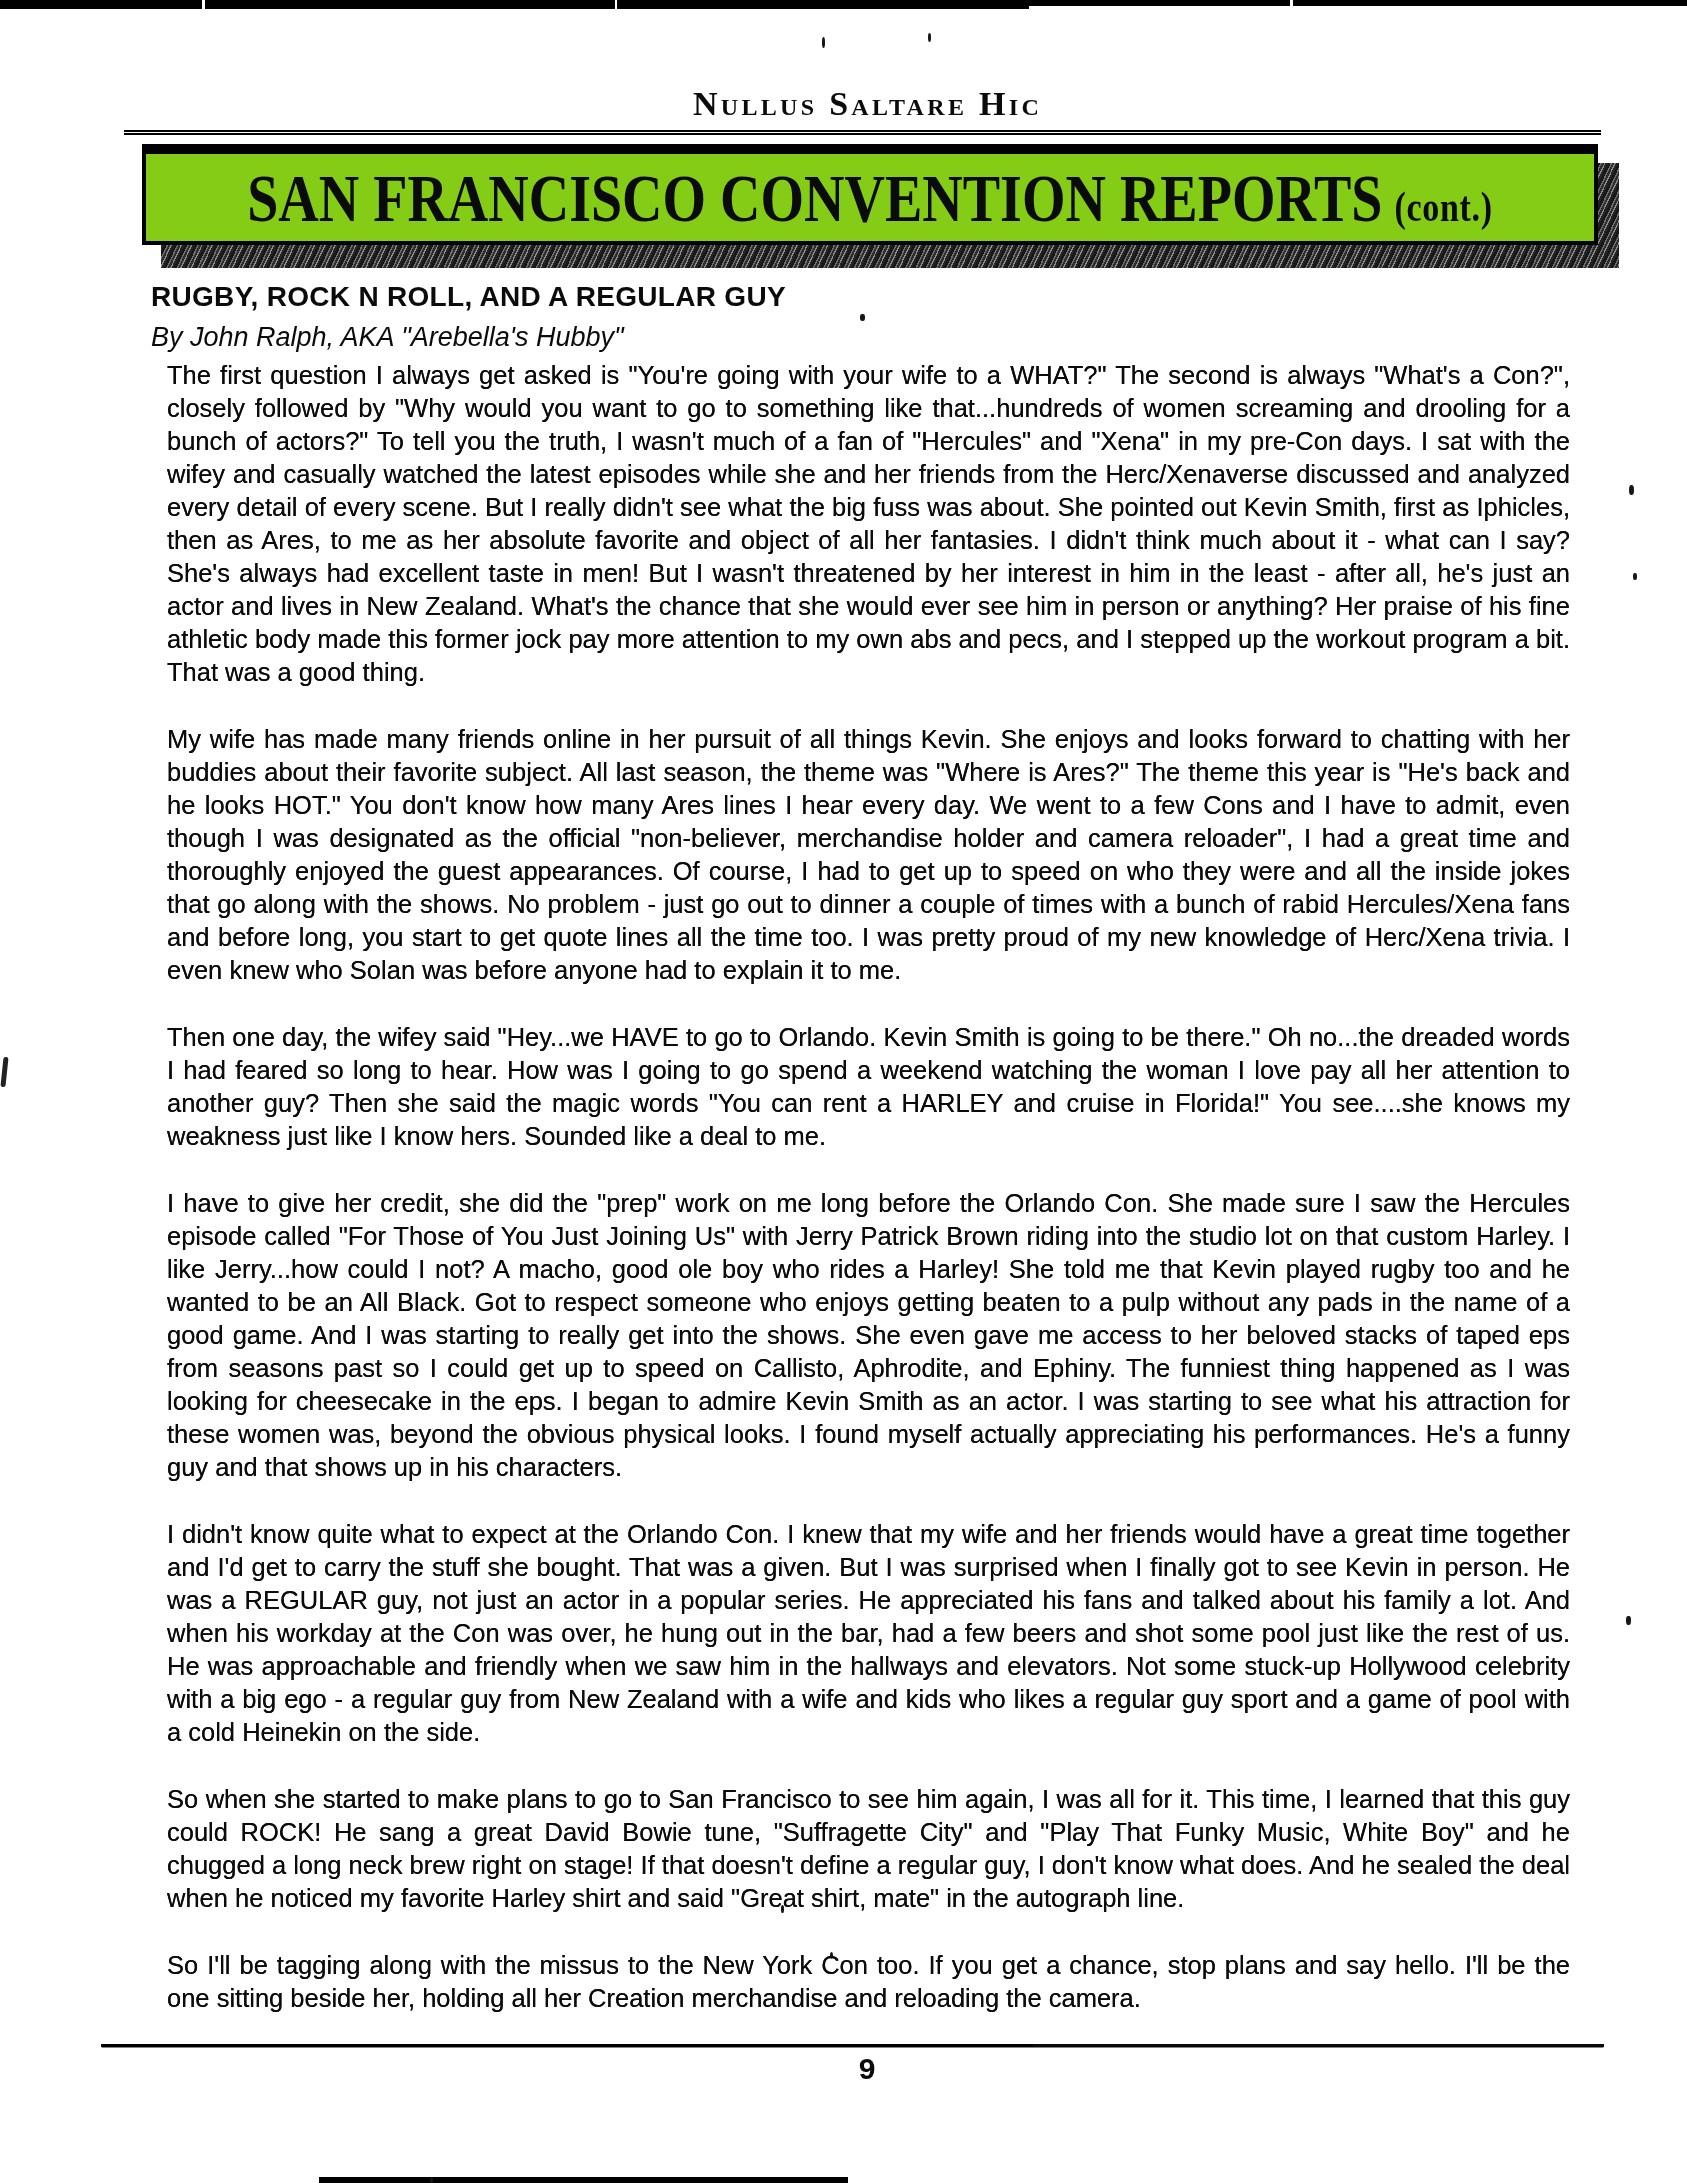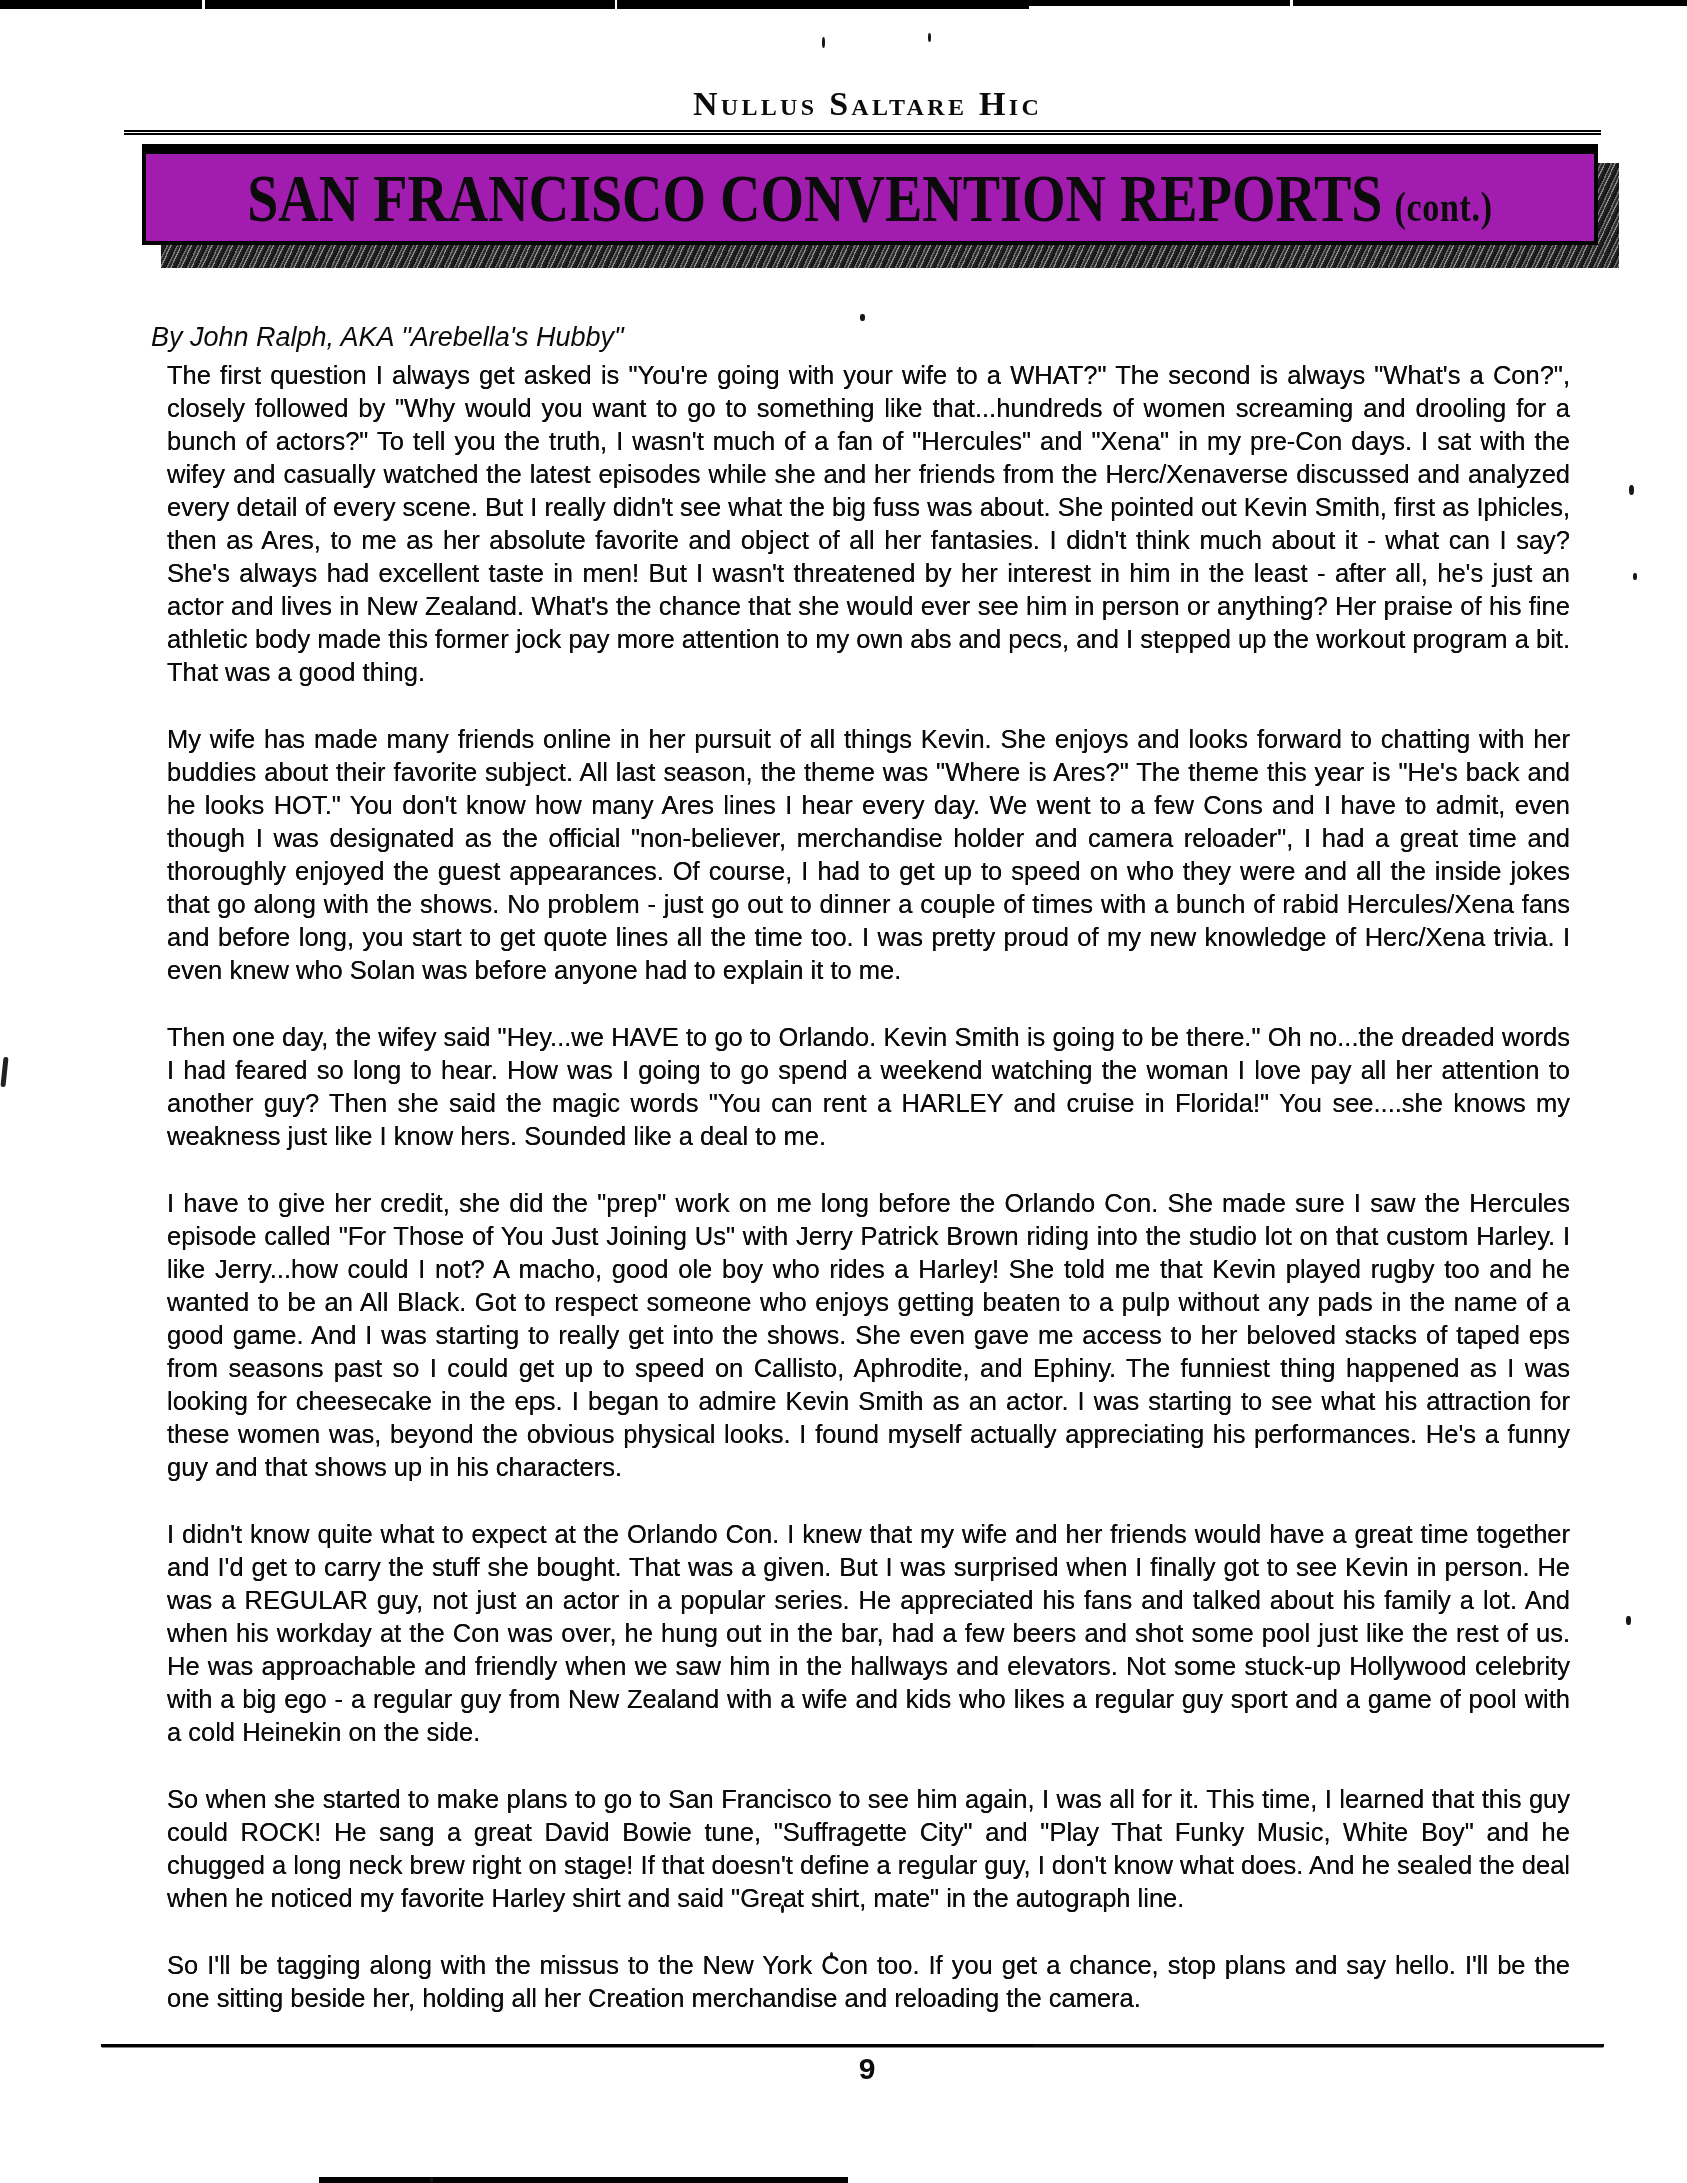"SAN FRANCISCO CONVENTION REPORTS (cont.)" .title-banner { background: #a21caf -> #84cc16 }
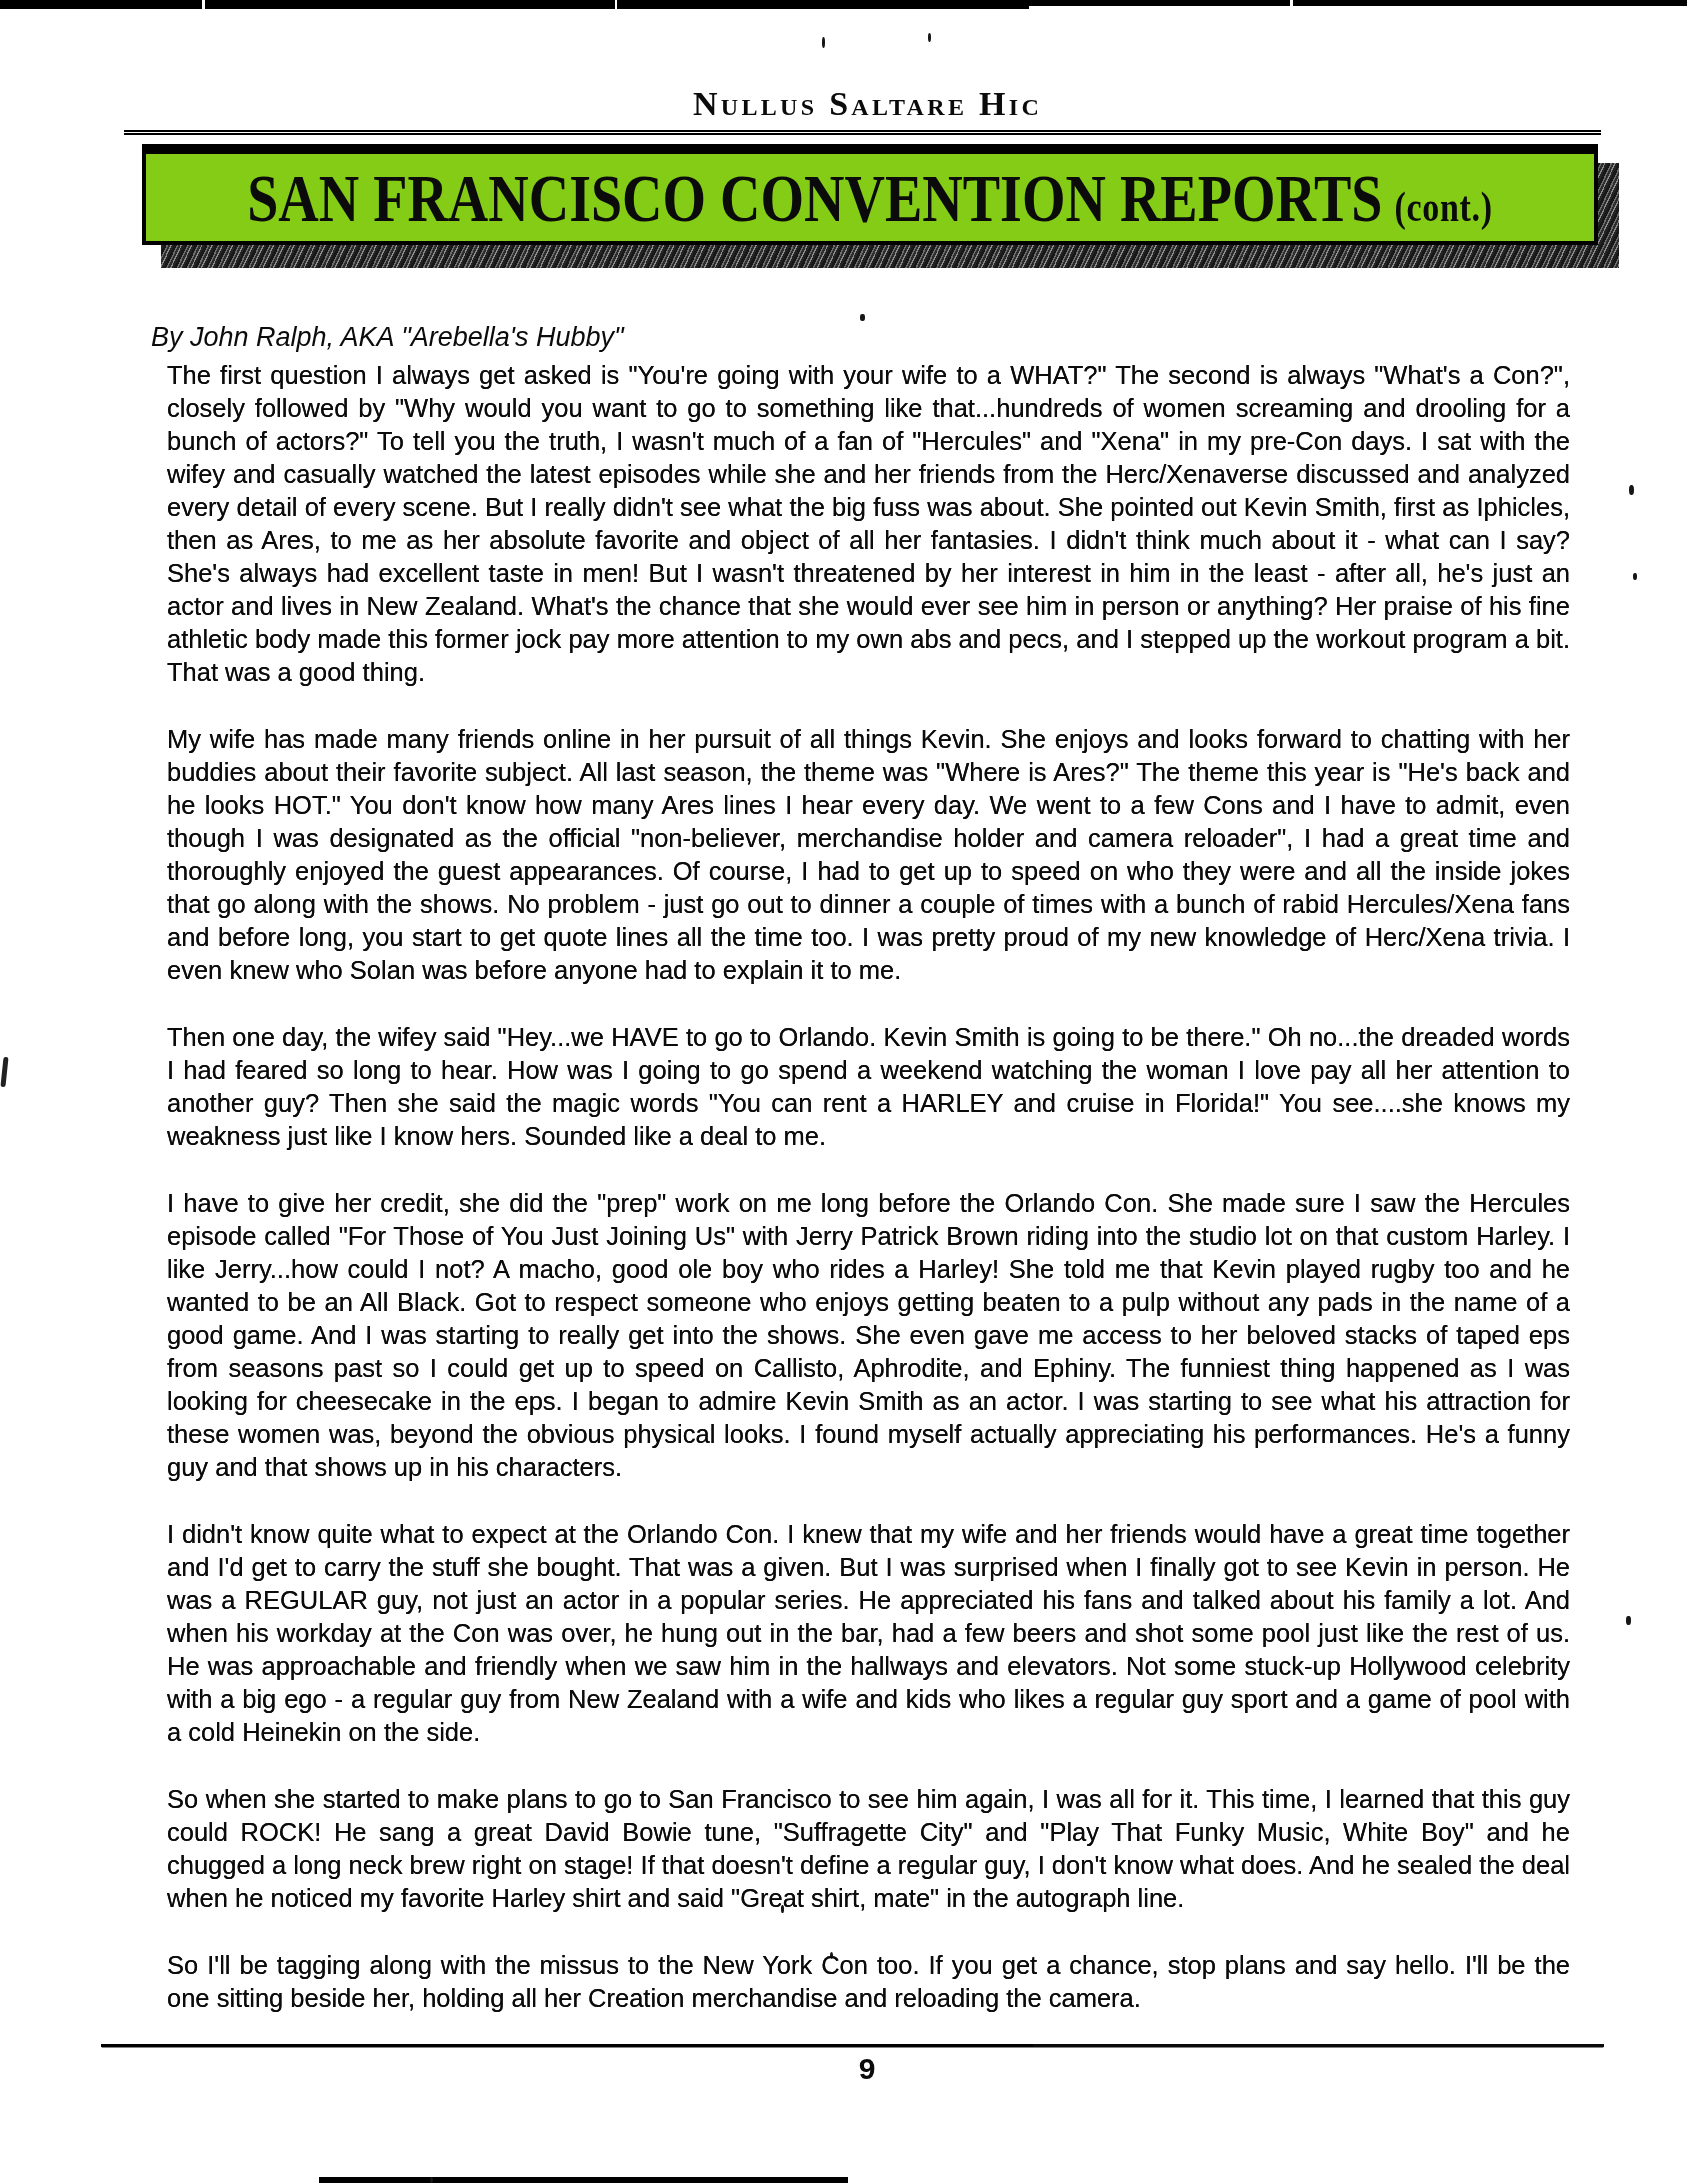"RUGBY, ROCK N ROLL, AND" div.article-heading { html: none -> <div>RUGBY, ROCK N ROLL, AND A REGULAR GUY</div> }
